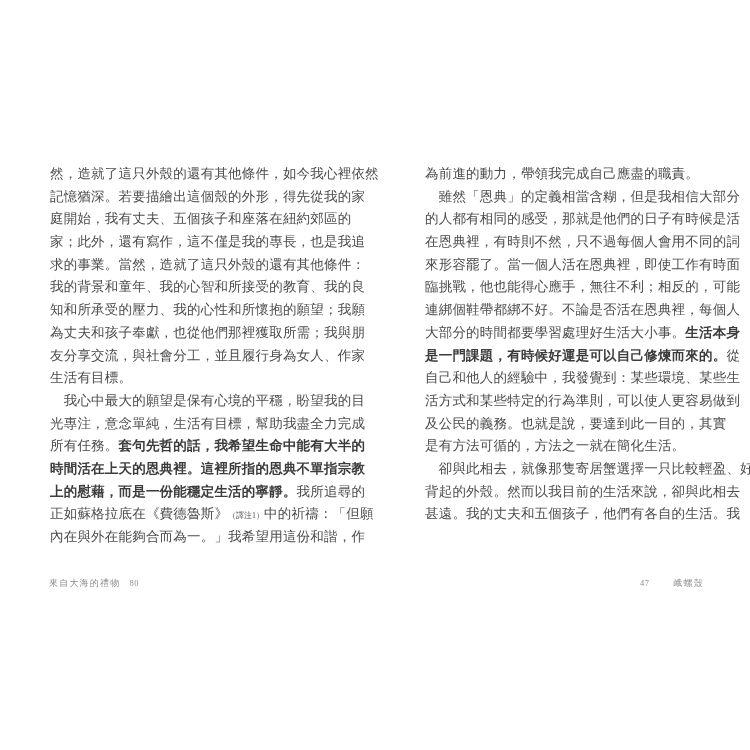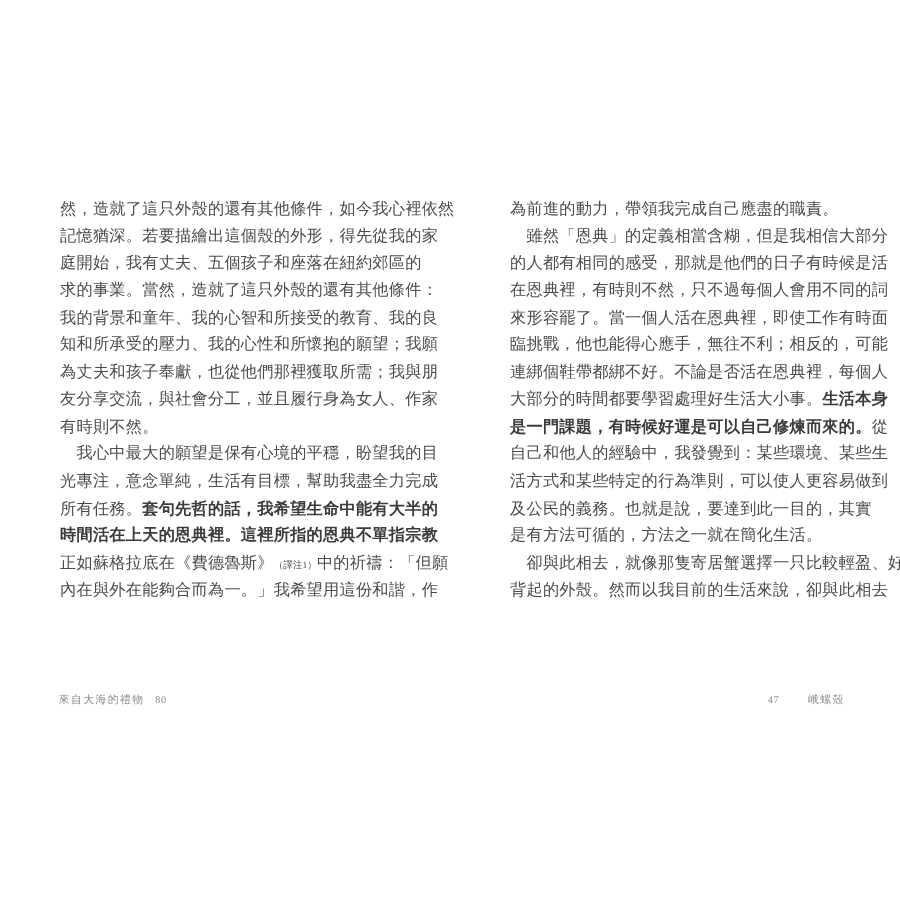"家；此外，還有寫作，這不僅是我的專長，也是我追" div.line { html: none -> <div><span>家；此外，還有寫作，這不僅是我的專長，也是我追</span></div> }
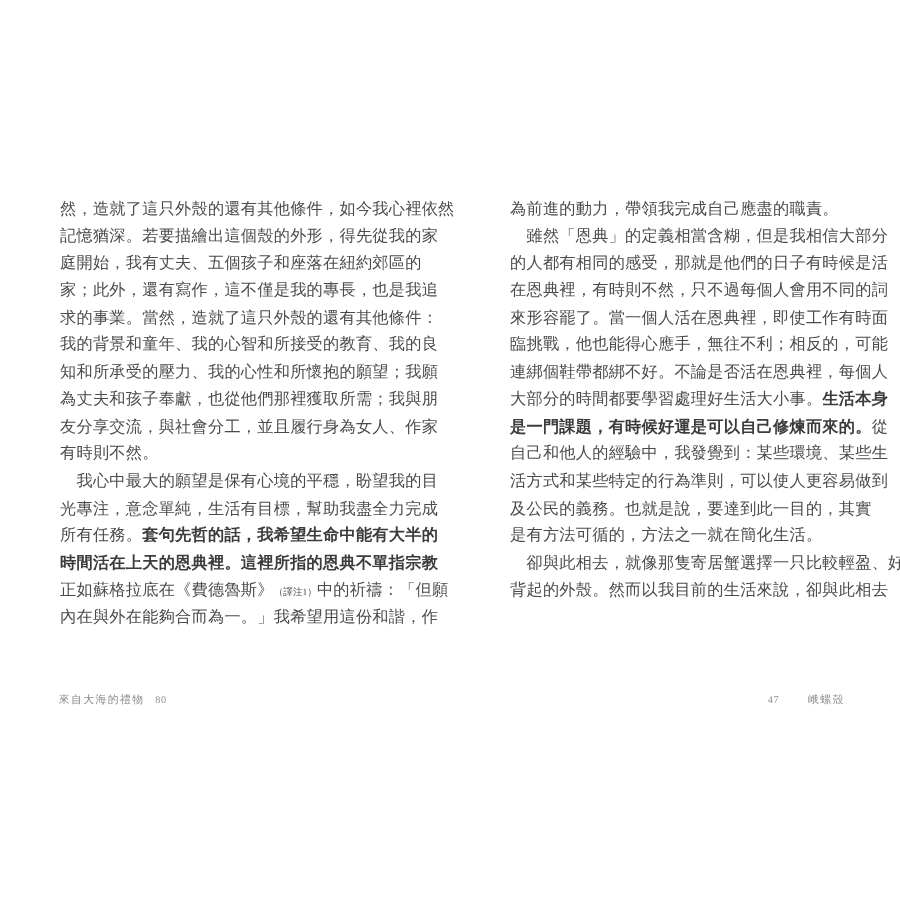"有時則不然。" span { text: 有時則不然 -> 生活有目標 }
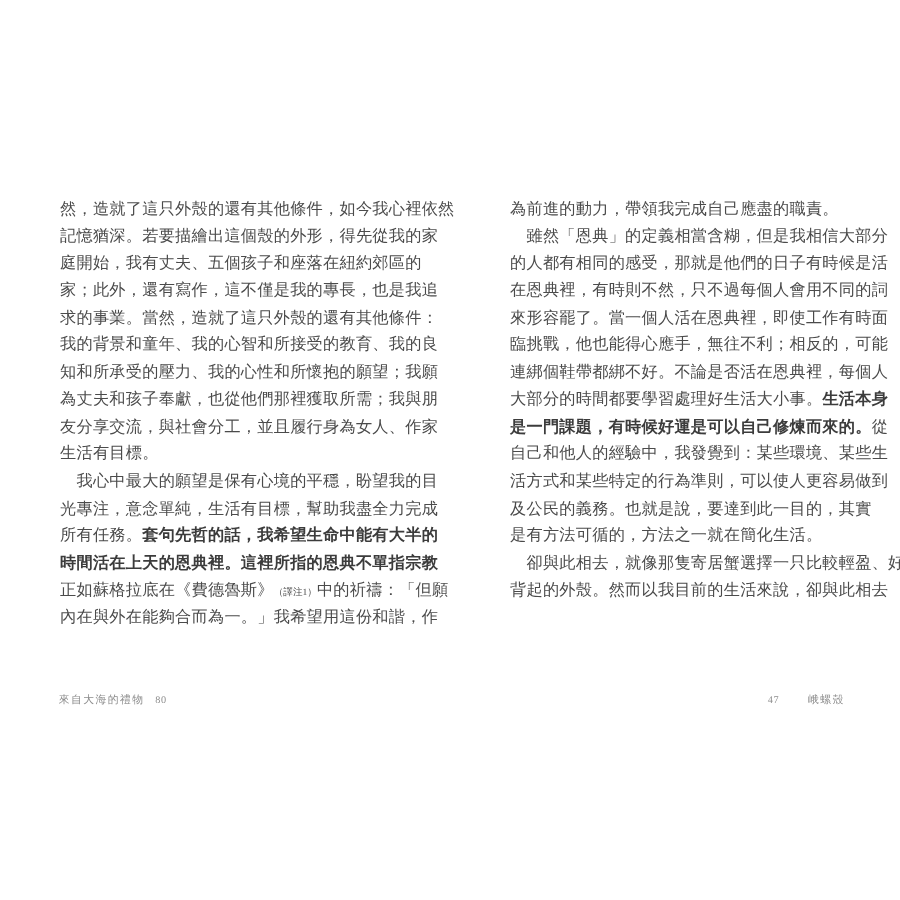"上的慰藉，而是一份能穩定生活的寧靜。我所追尋的" div.line { html: none -> <div><span>上的慰藉，而是一份能穩定生活的寧靜。</span><span>我所追尋的</span></div> }
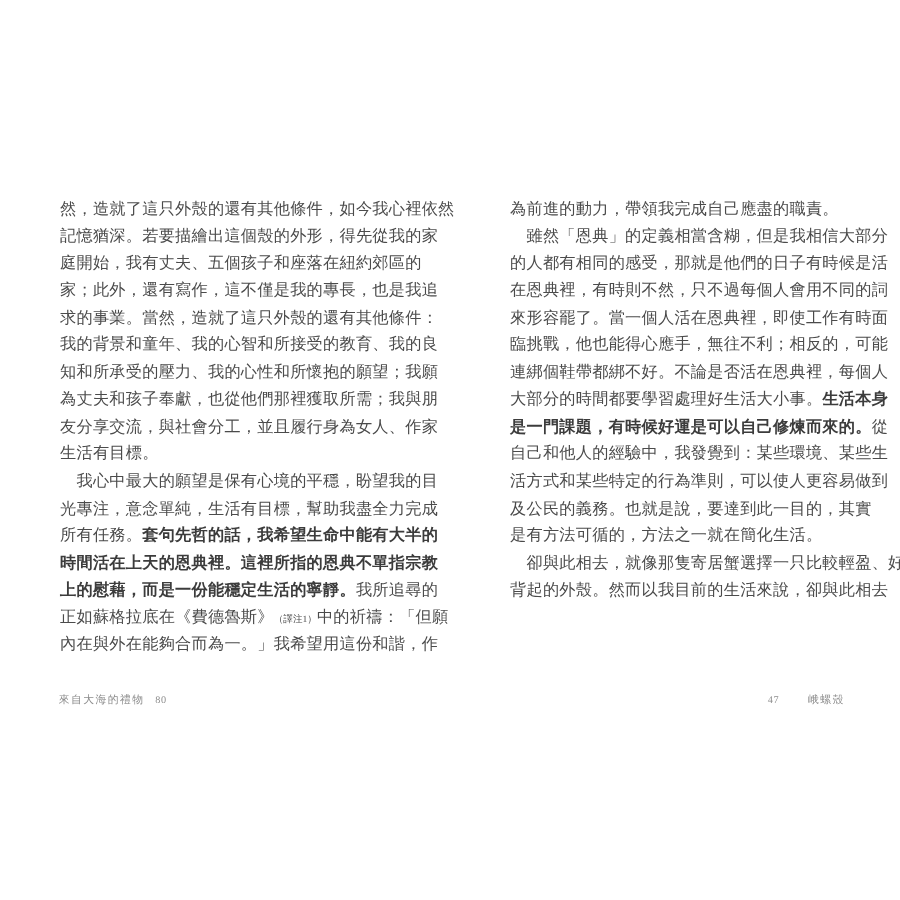"甚遠。我的丈夫和五個孩子，他們有各自的生活。我" div.line { html: none -> <div><span>甚遠。我的丈夫和五個孩子，他們有各自的生活。我</span></div> }
